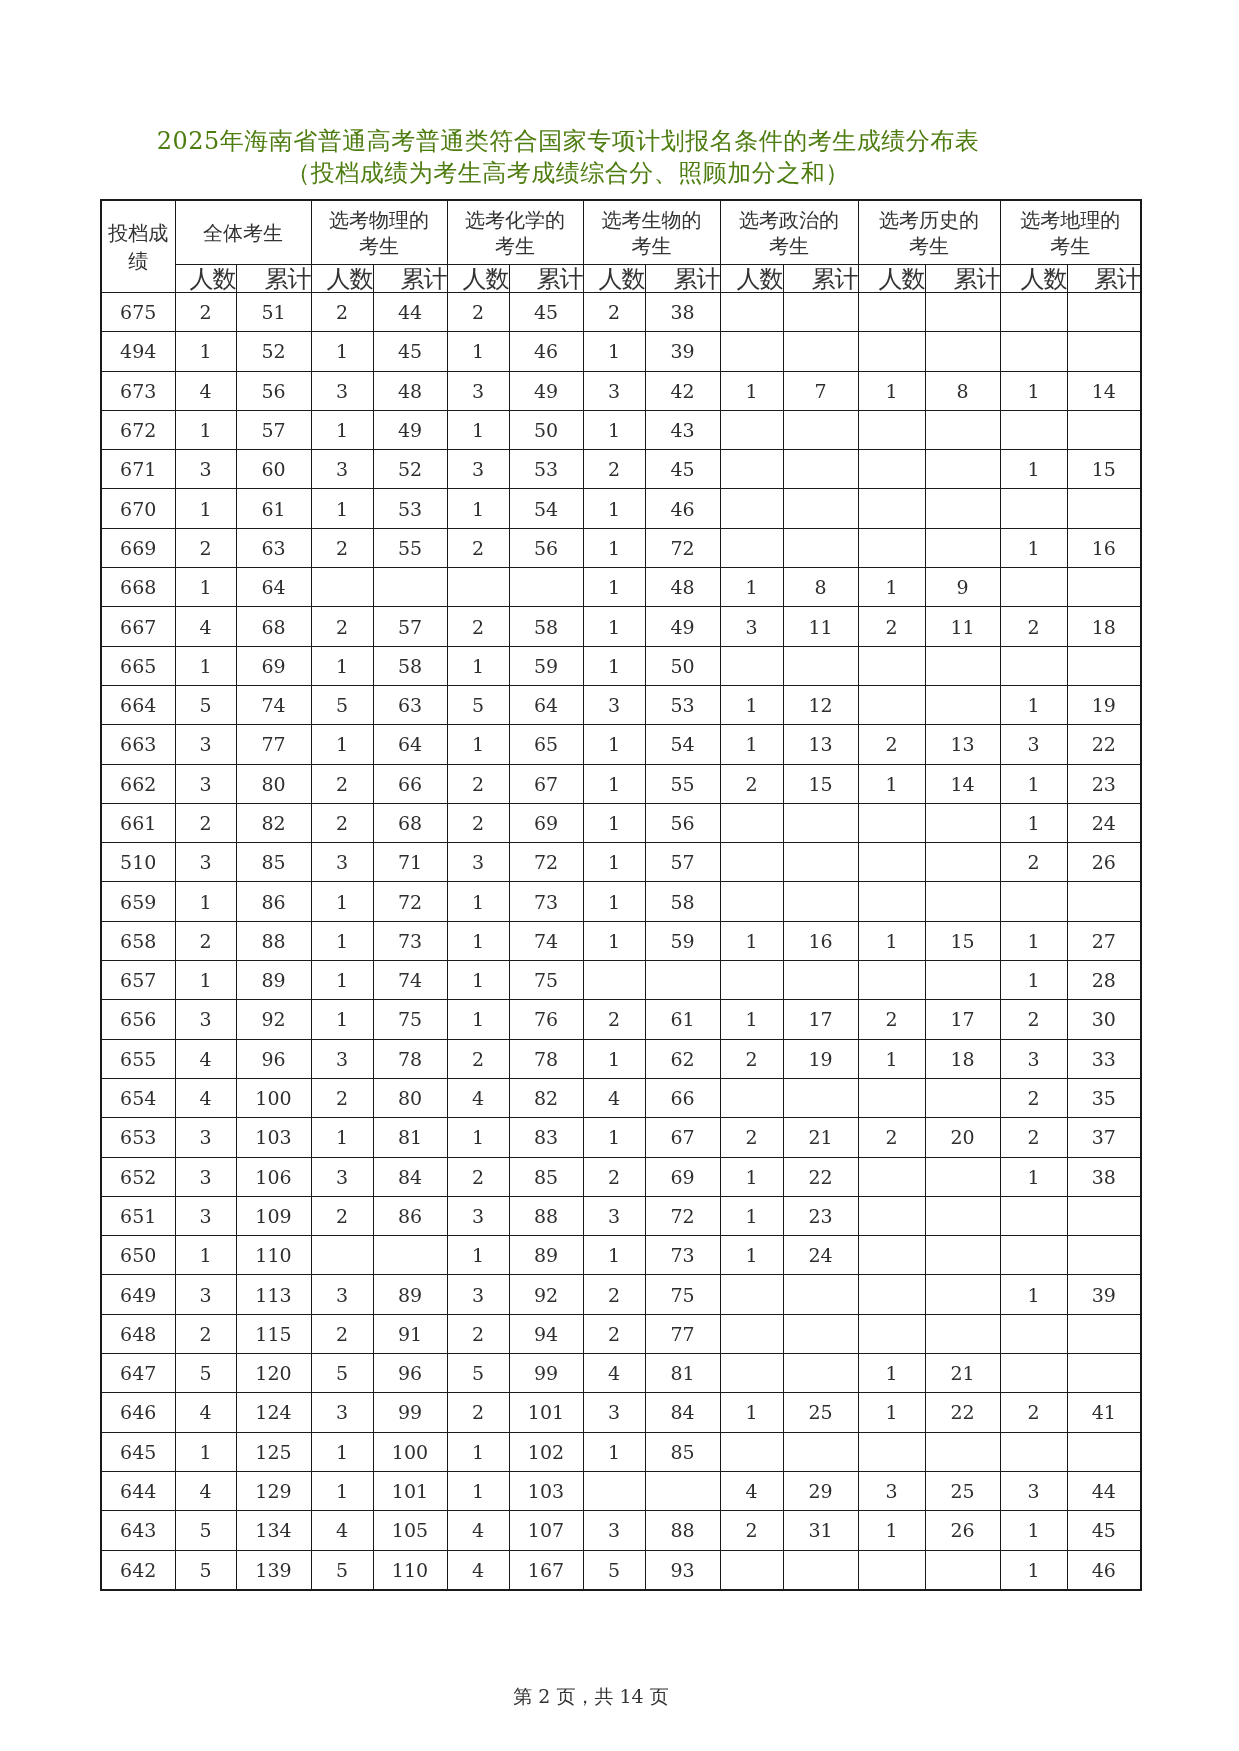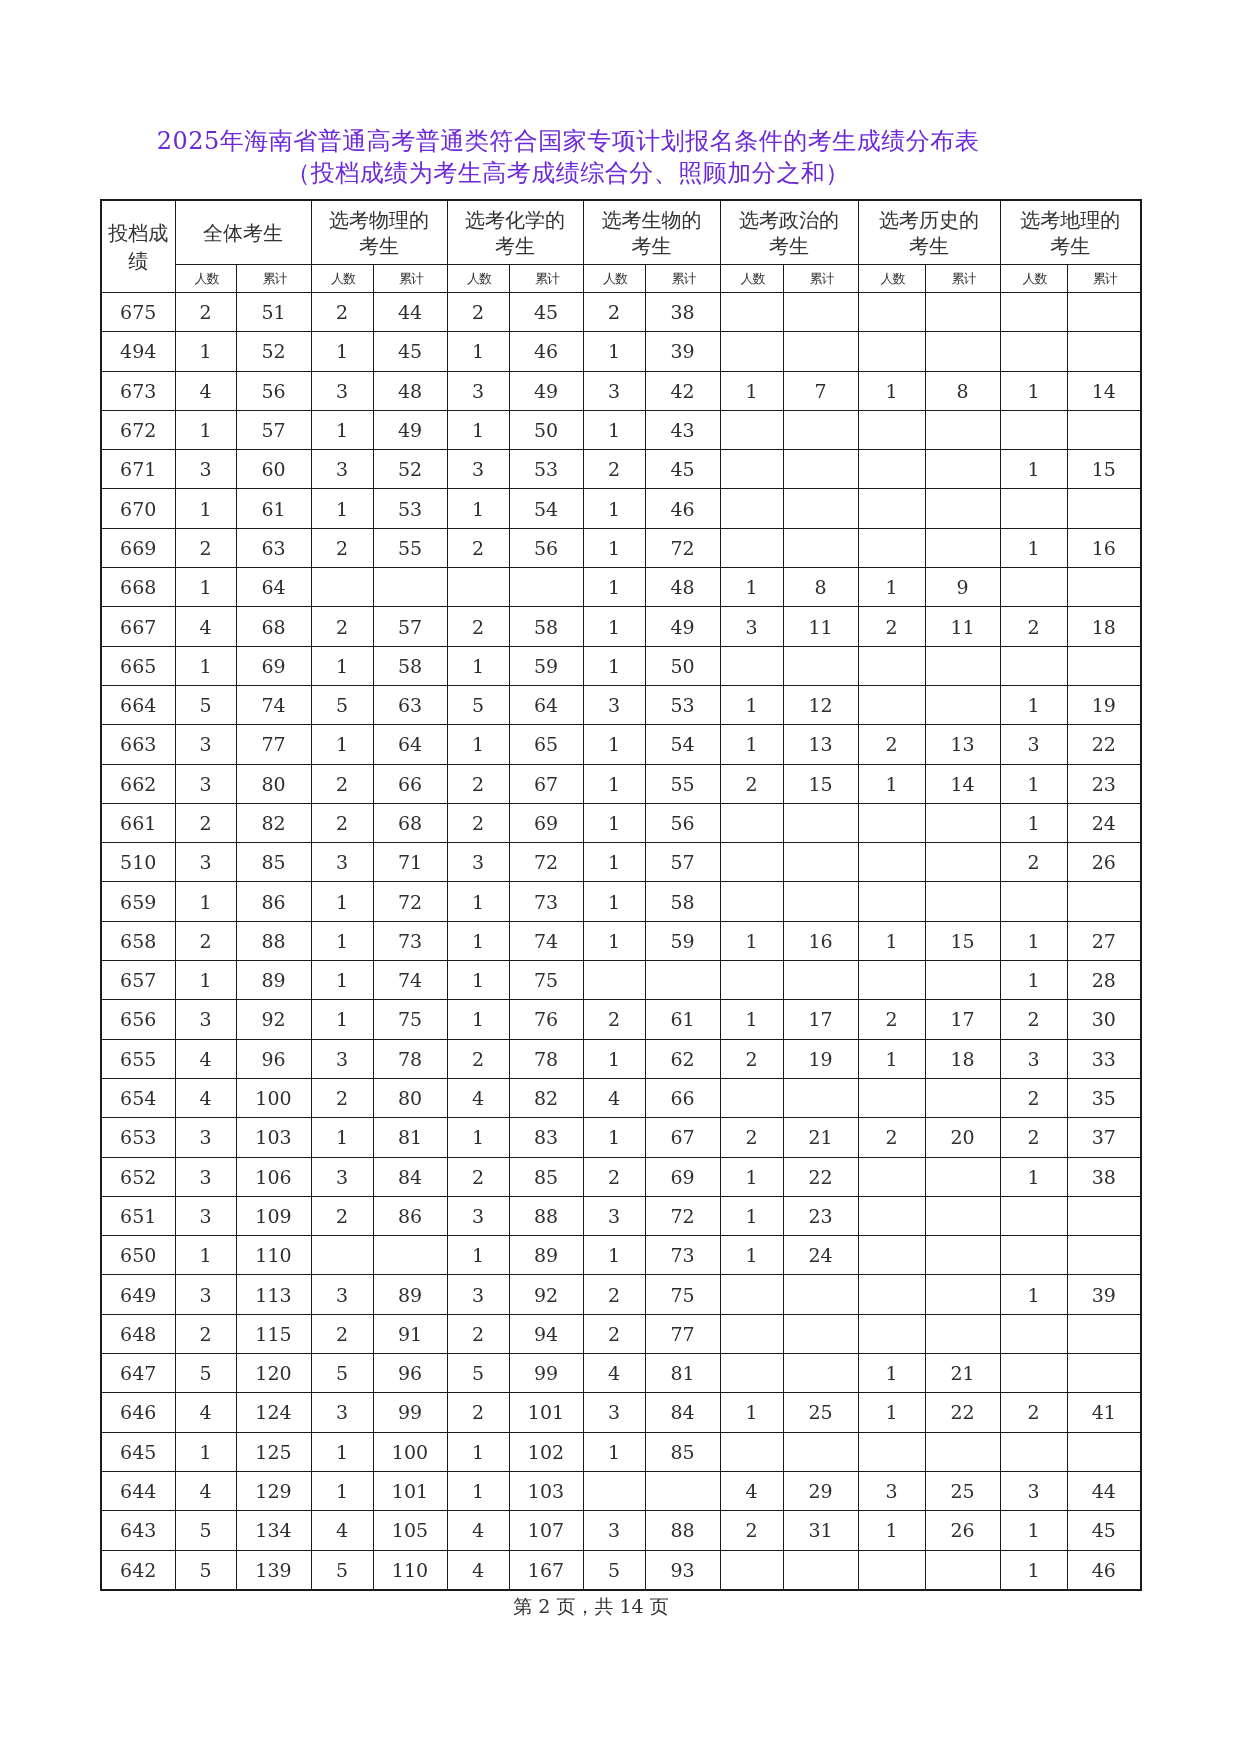"2025年海南省普通高考普通类符合国家专项计划报名条件的考生成绩分布表" .title { color: #6d28d9 -> #4d7c0f }
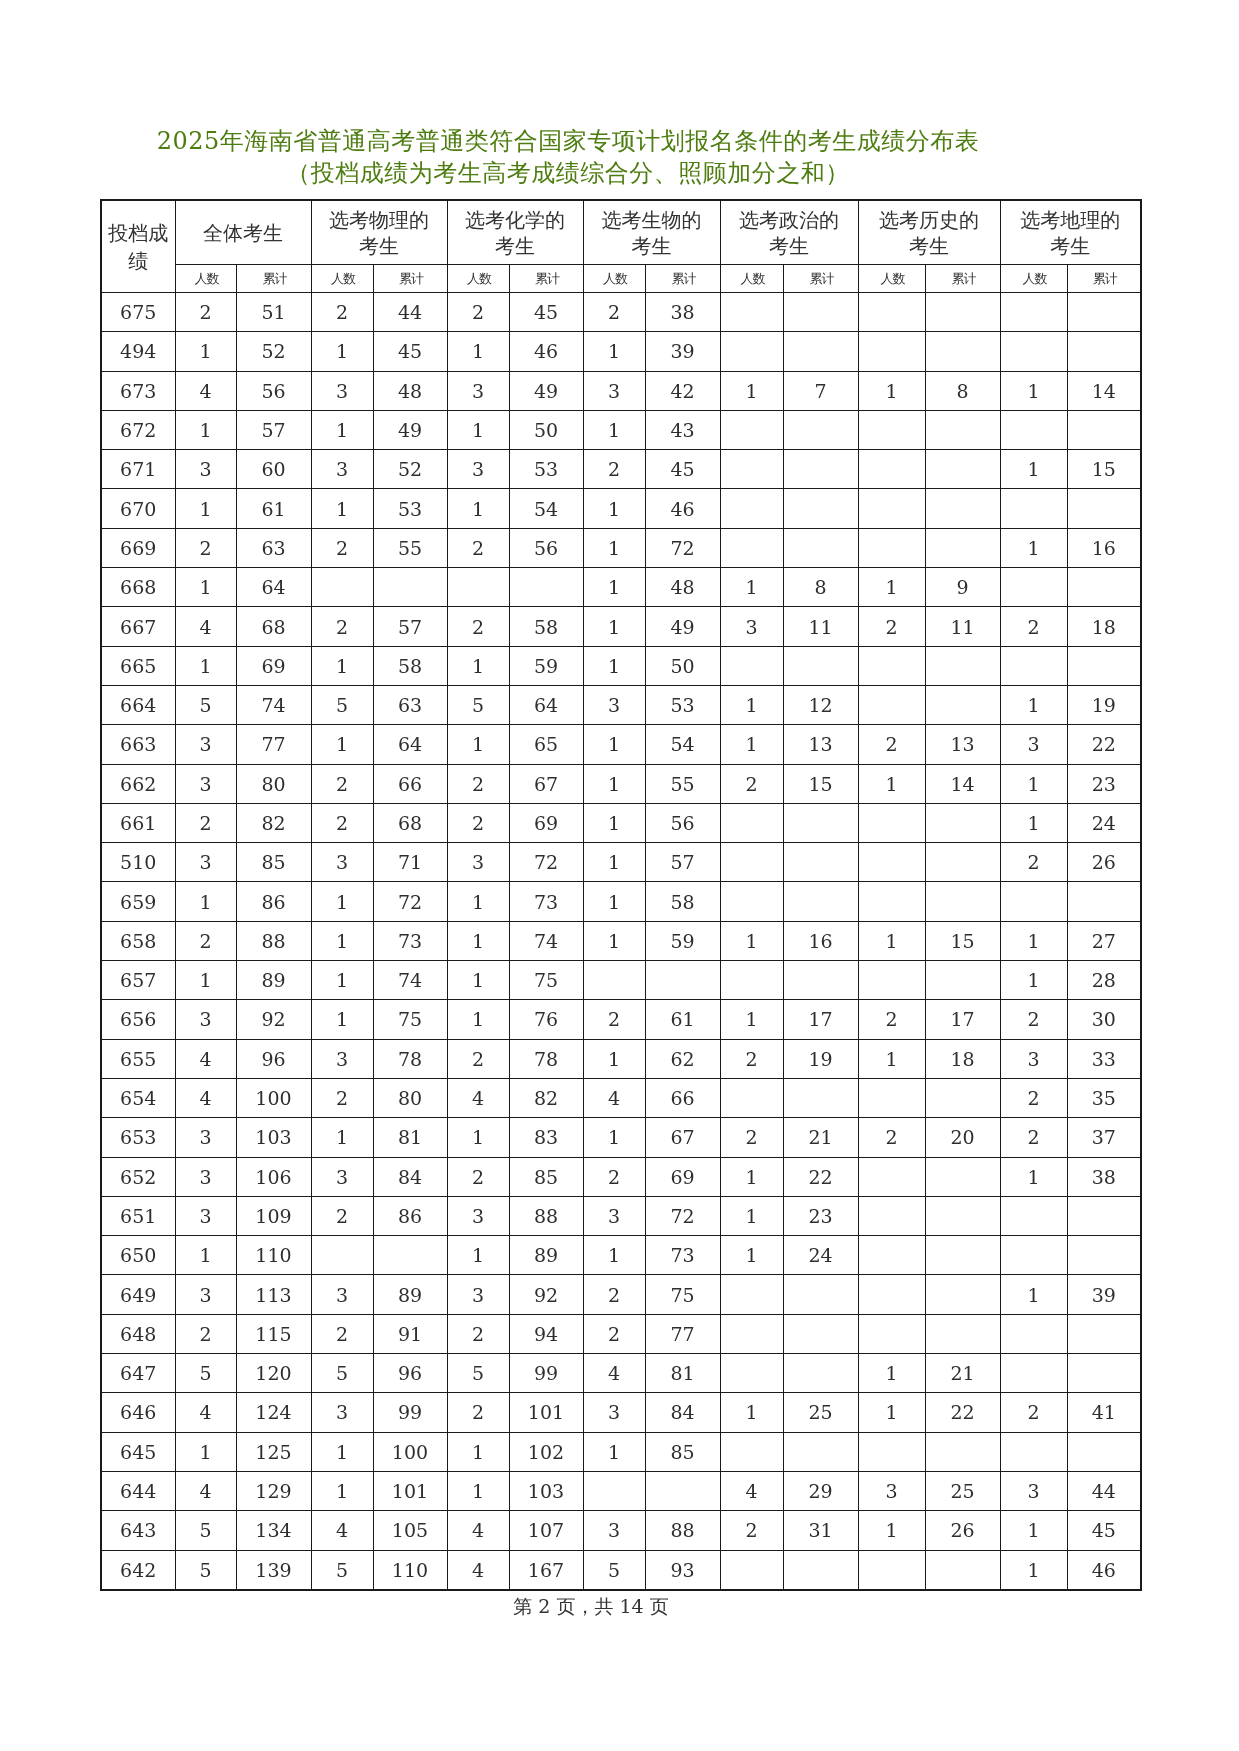"人数" table.grid th.sub { font-size: 13px -> 24px; text-align: center -> right }
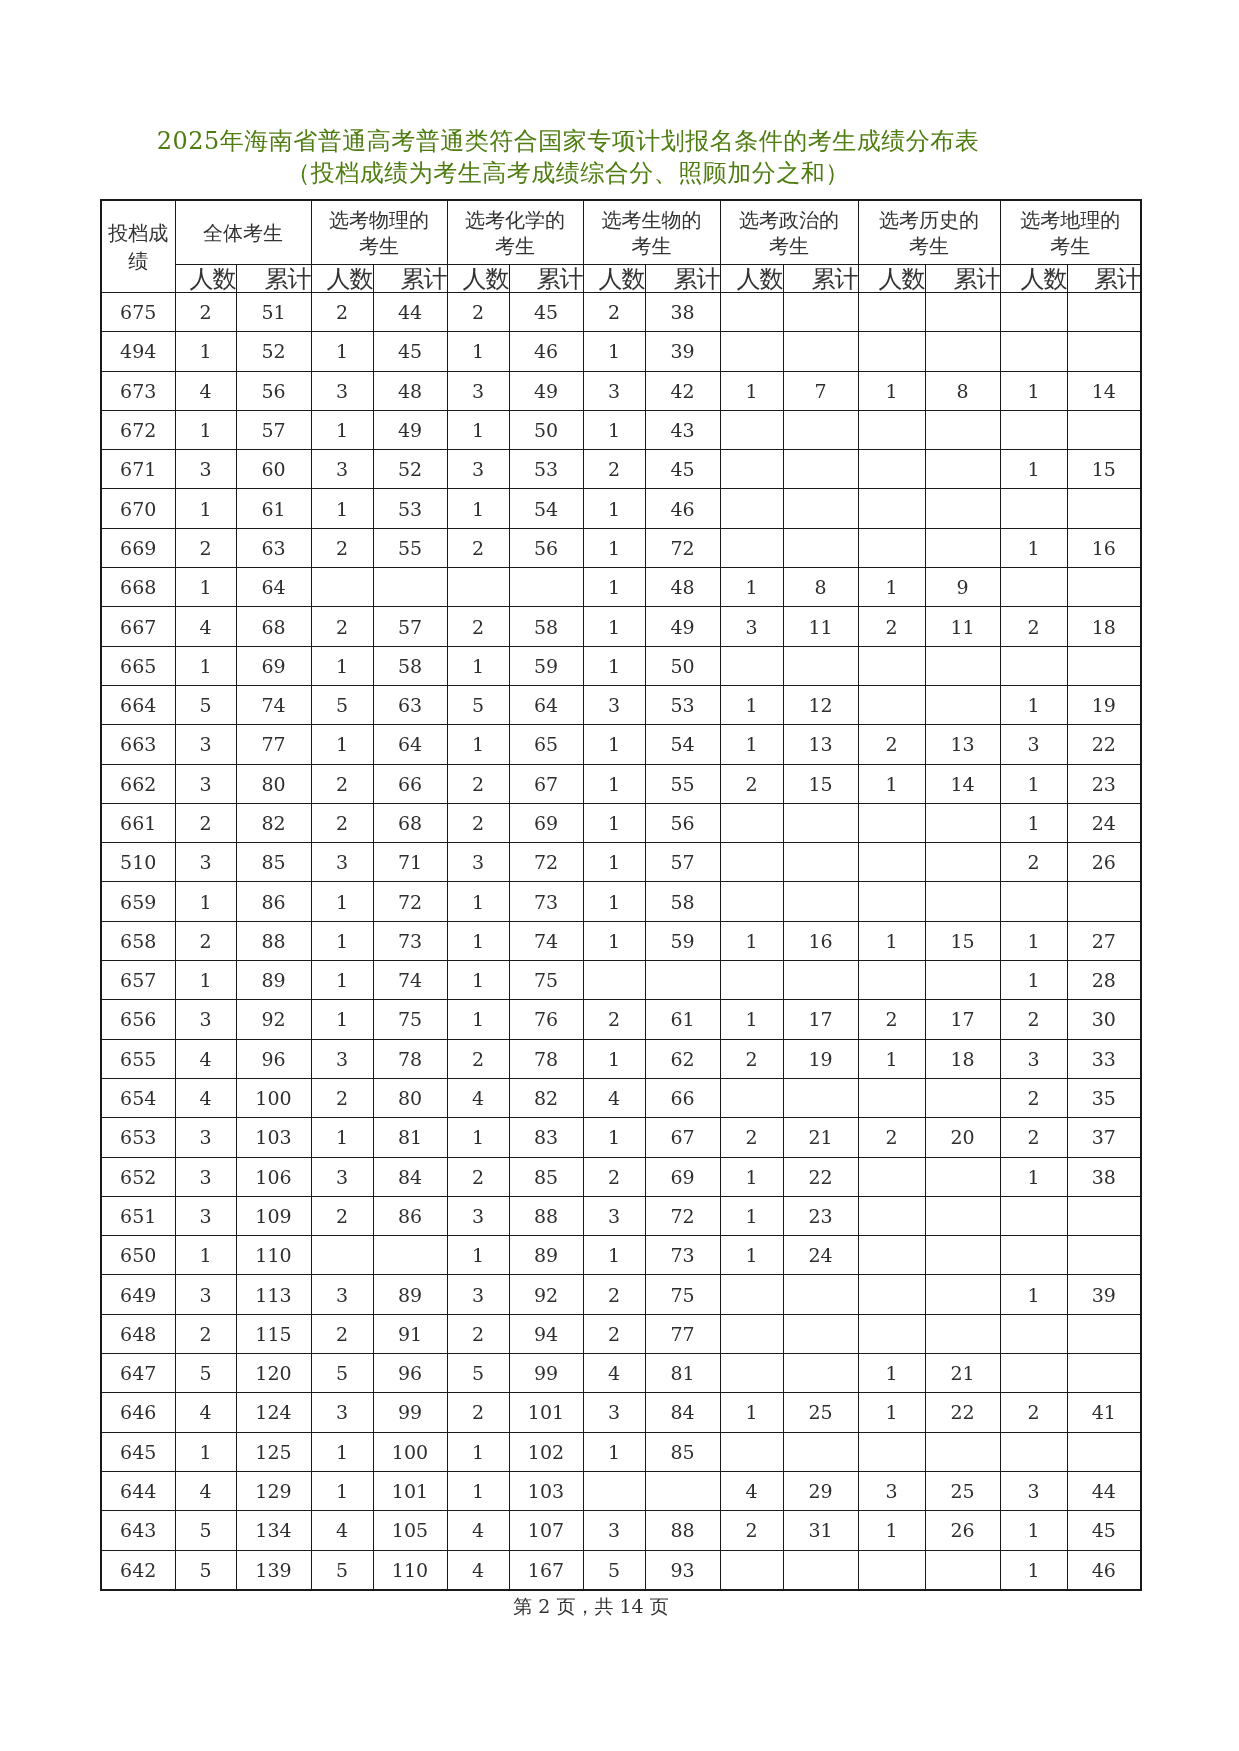"第 2 页，共 14 页" .footer { top: 1594px -> 1684px }
